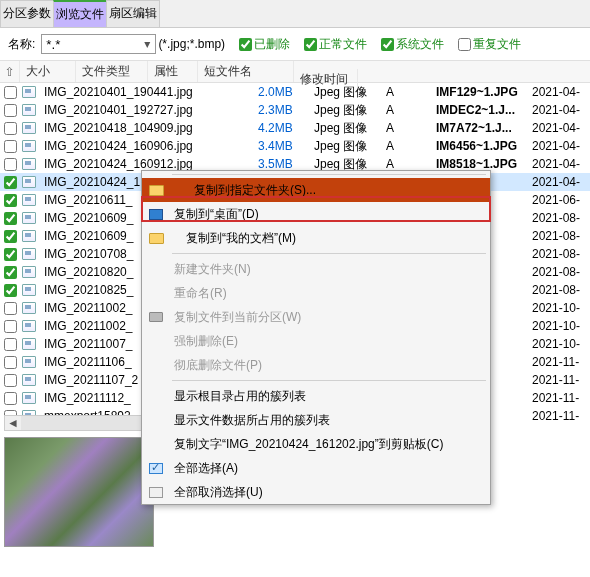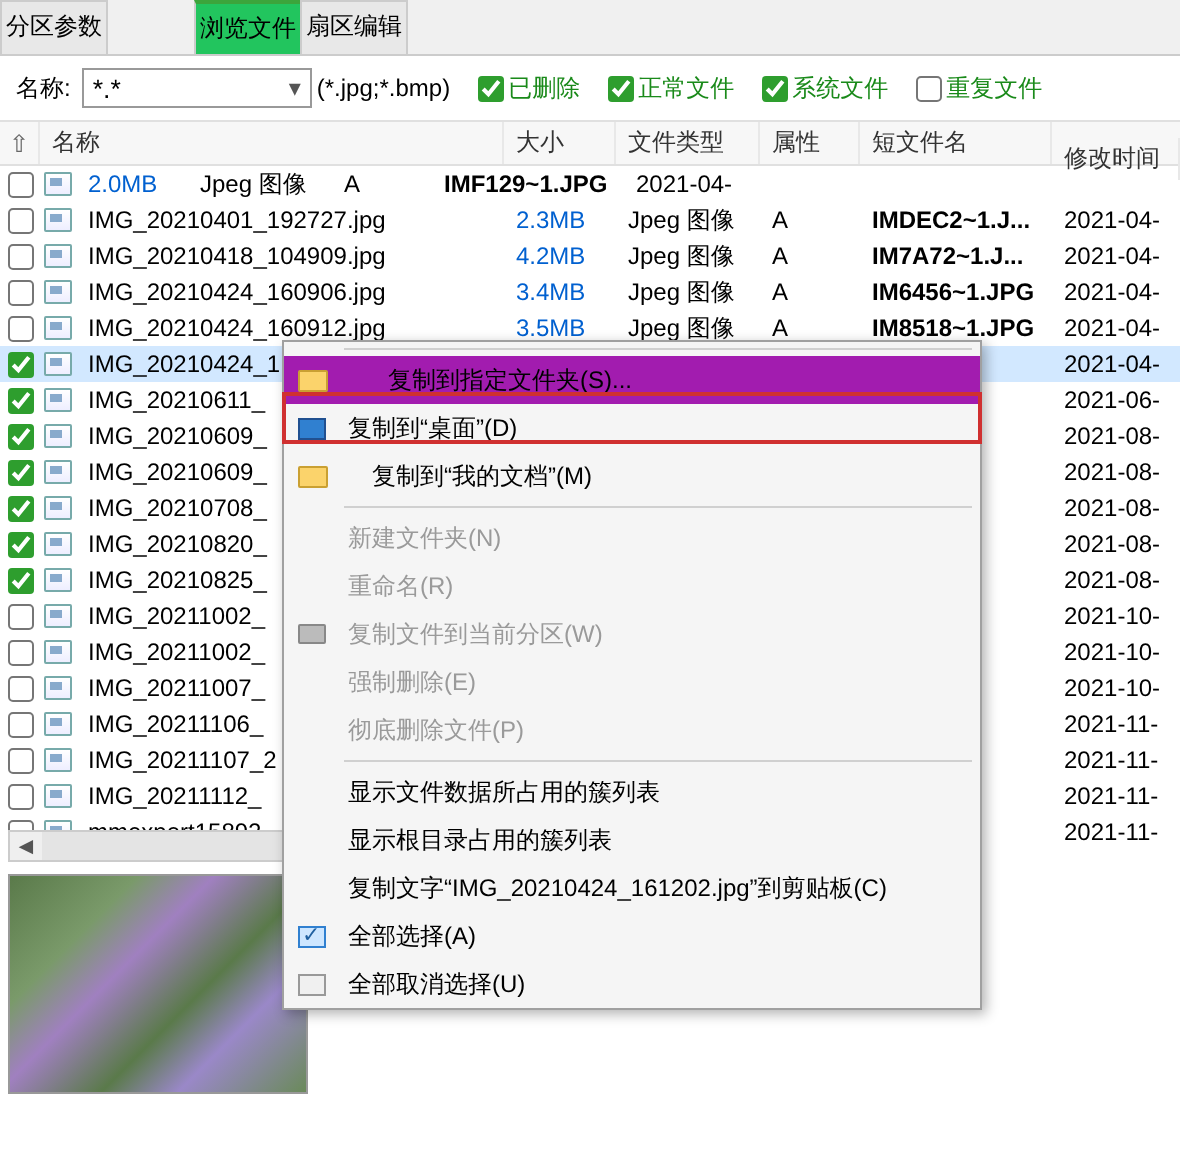"浏览文件" .tab.active { background: #22c55e -> #c4b5fd; margin-left: 44px -> none }
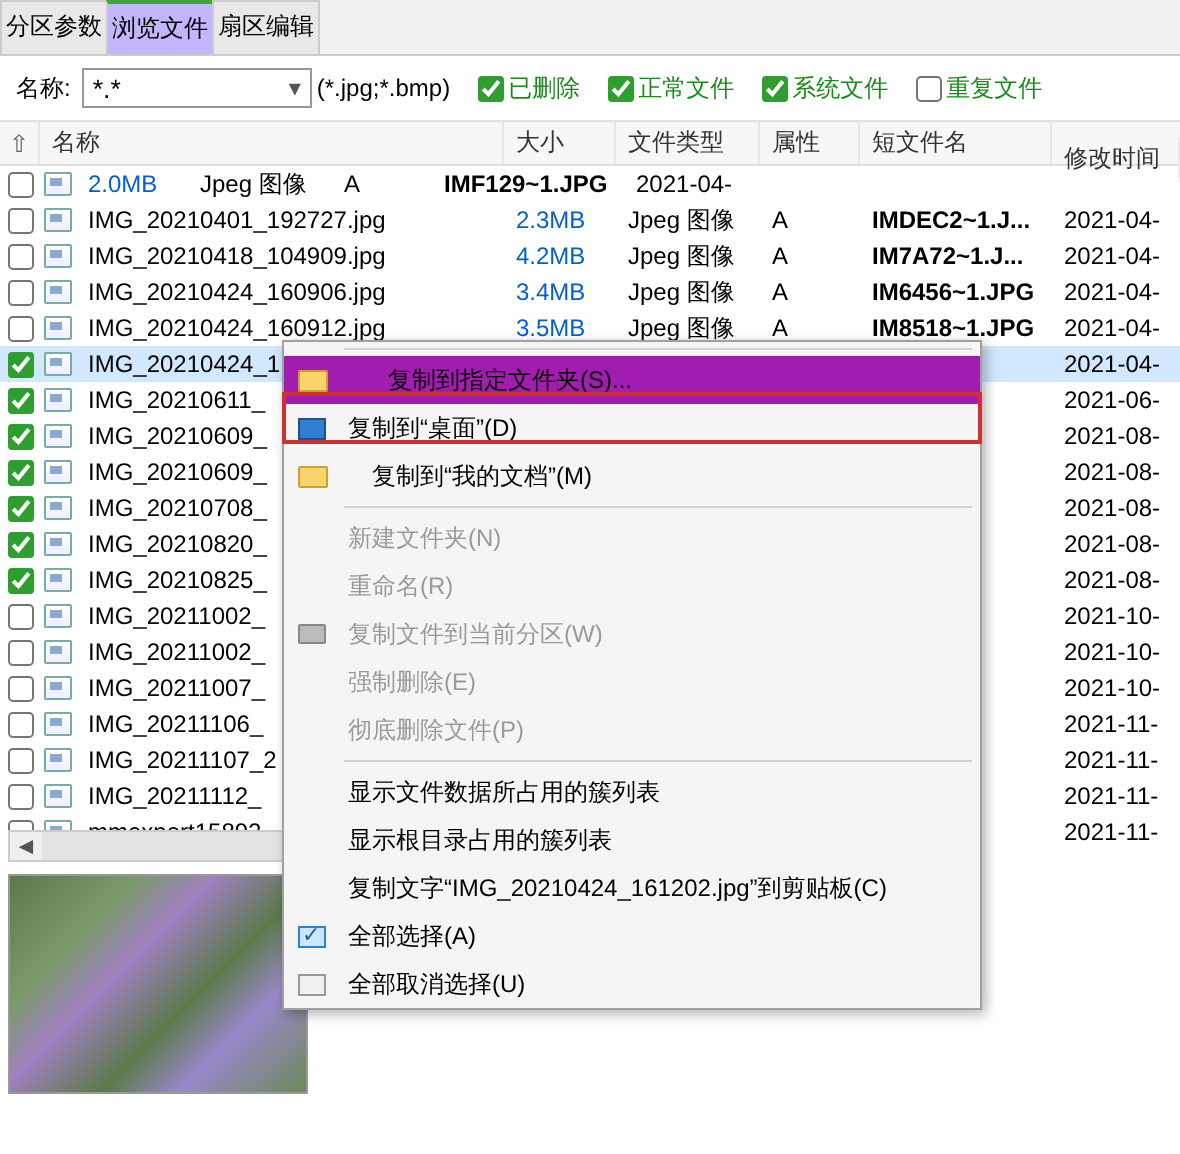"名称" div.hcol { html: <div>名称</div> -> none }
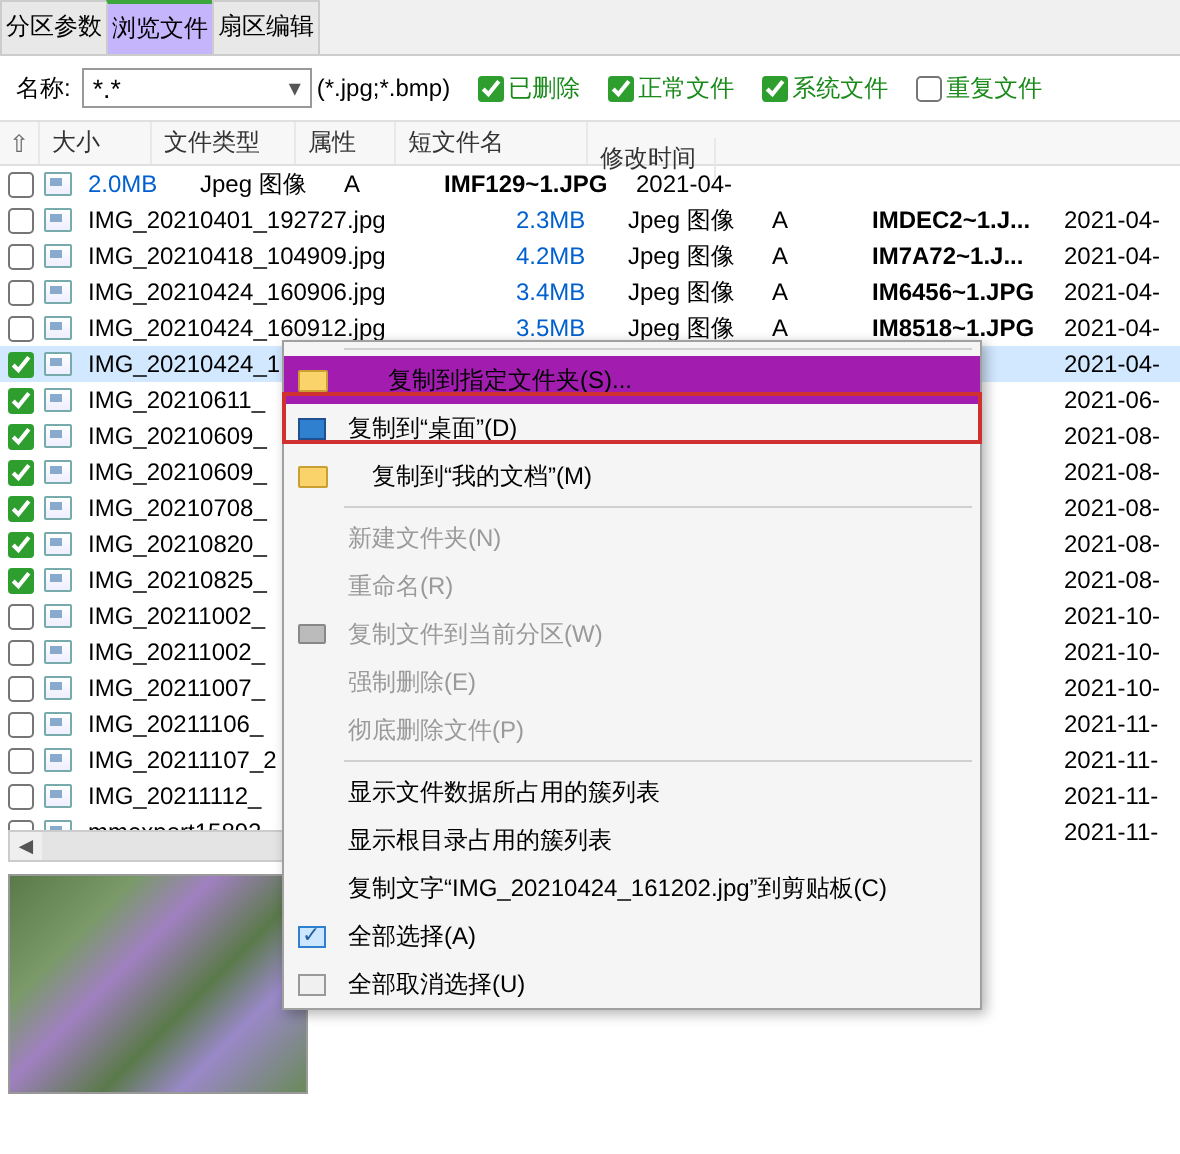"IMG_20210401_190441.jpg" span.cell { html: none -> <span>IMG_20210401_190441.jpg</span> }
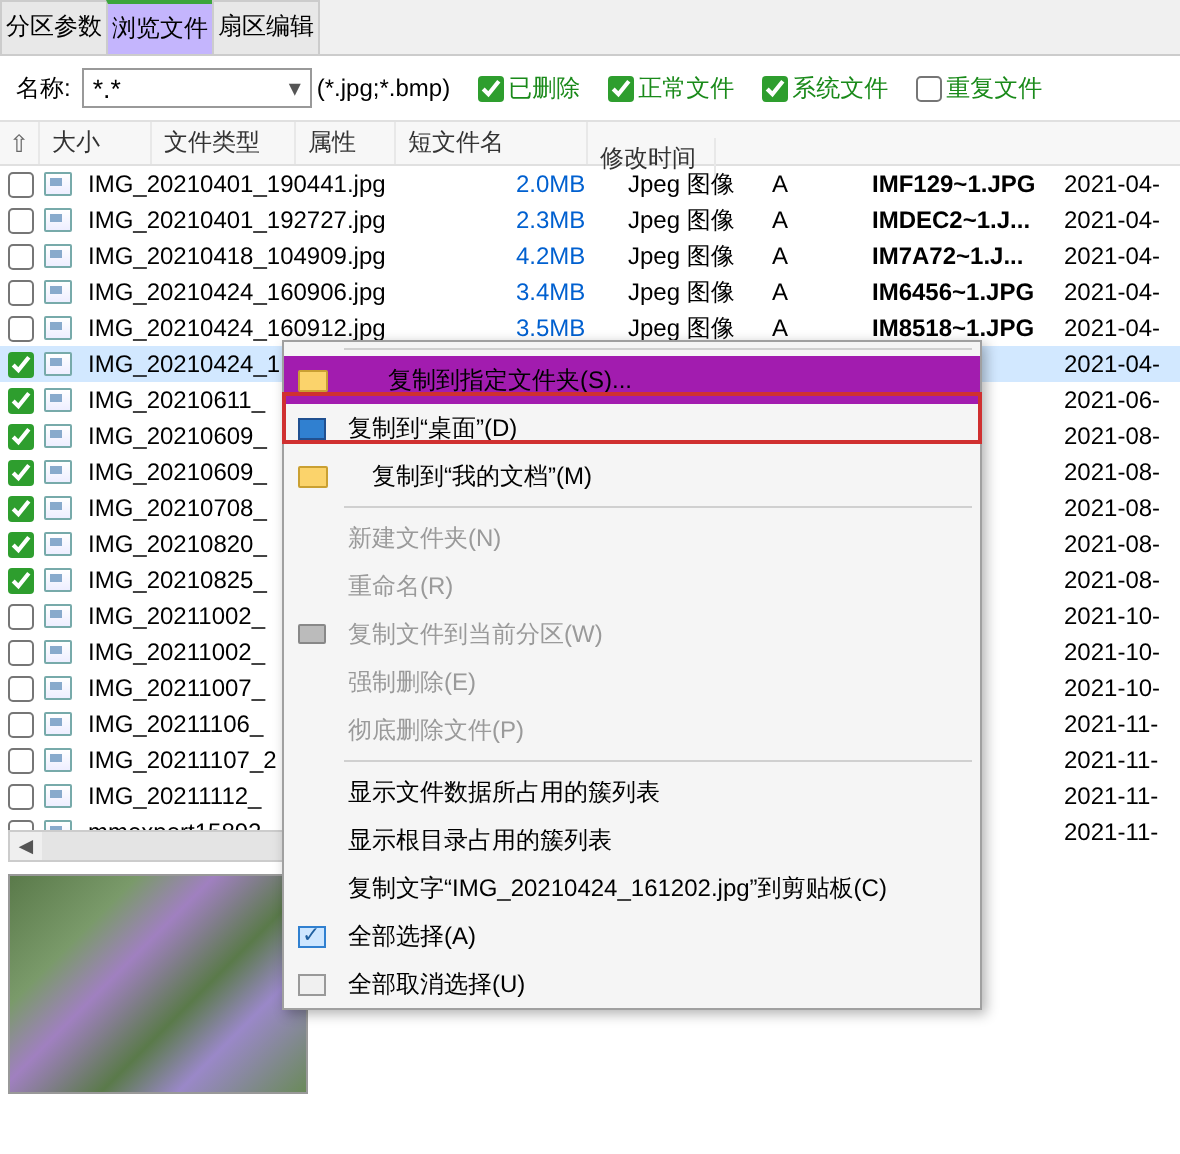"复制到指定文件夹(S)..." .ctx-item.hl { background: #a21caf -> #c2410c }
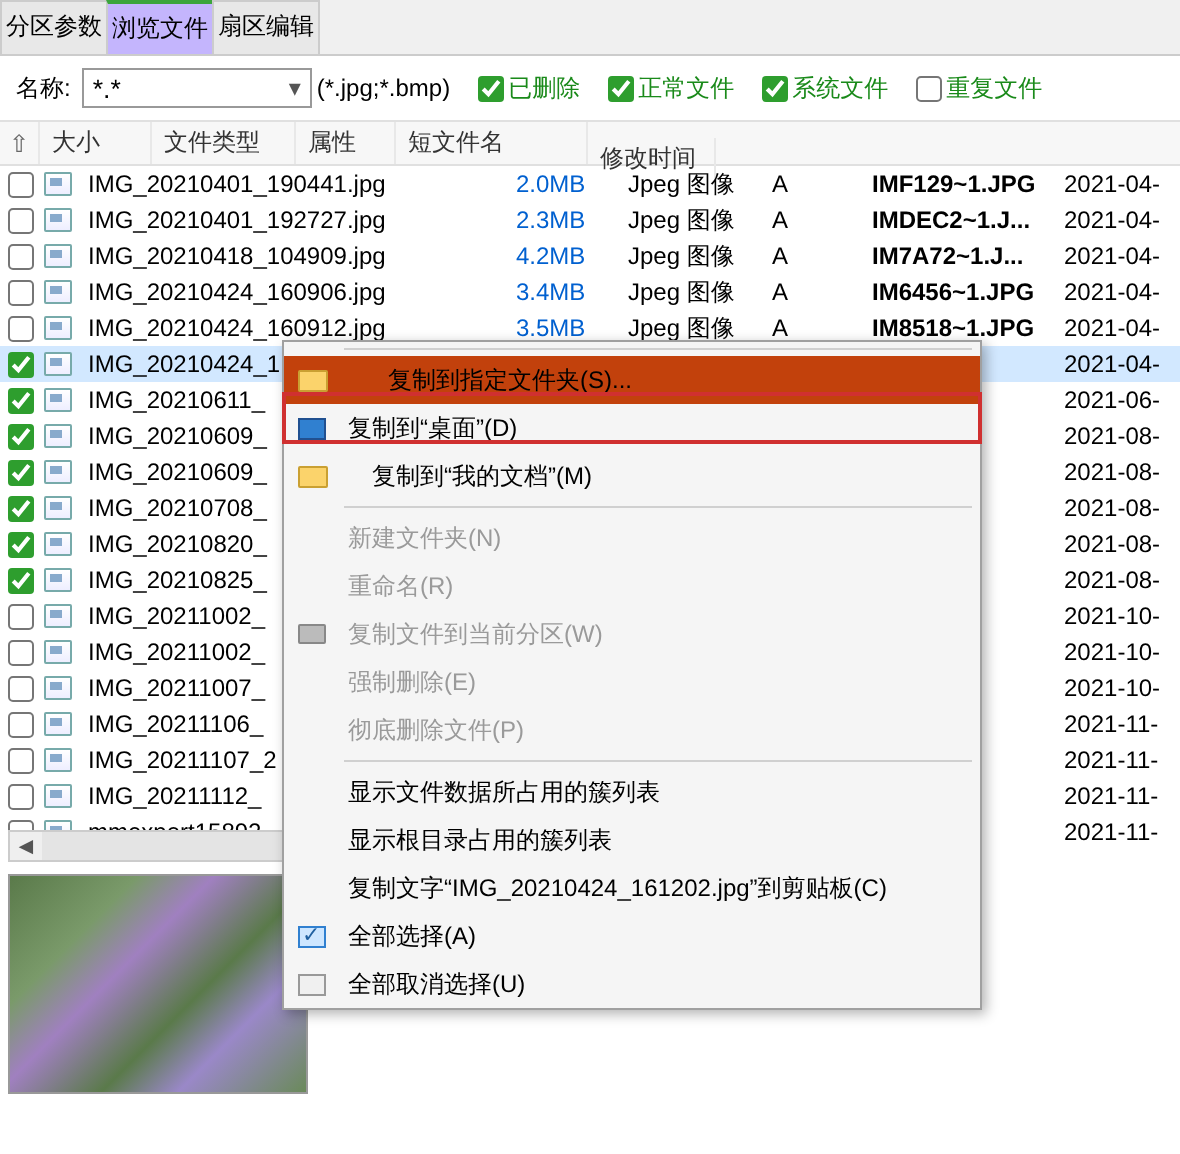"显示文件数据所占用的簇列表" div.ctx-item { order: before "显示根目录占用的簇列表" -> after "显示根目录占用的簇列表" }
